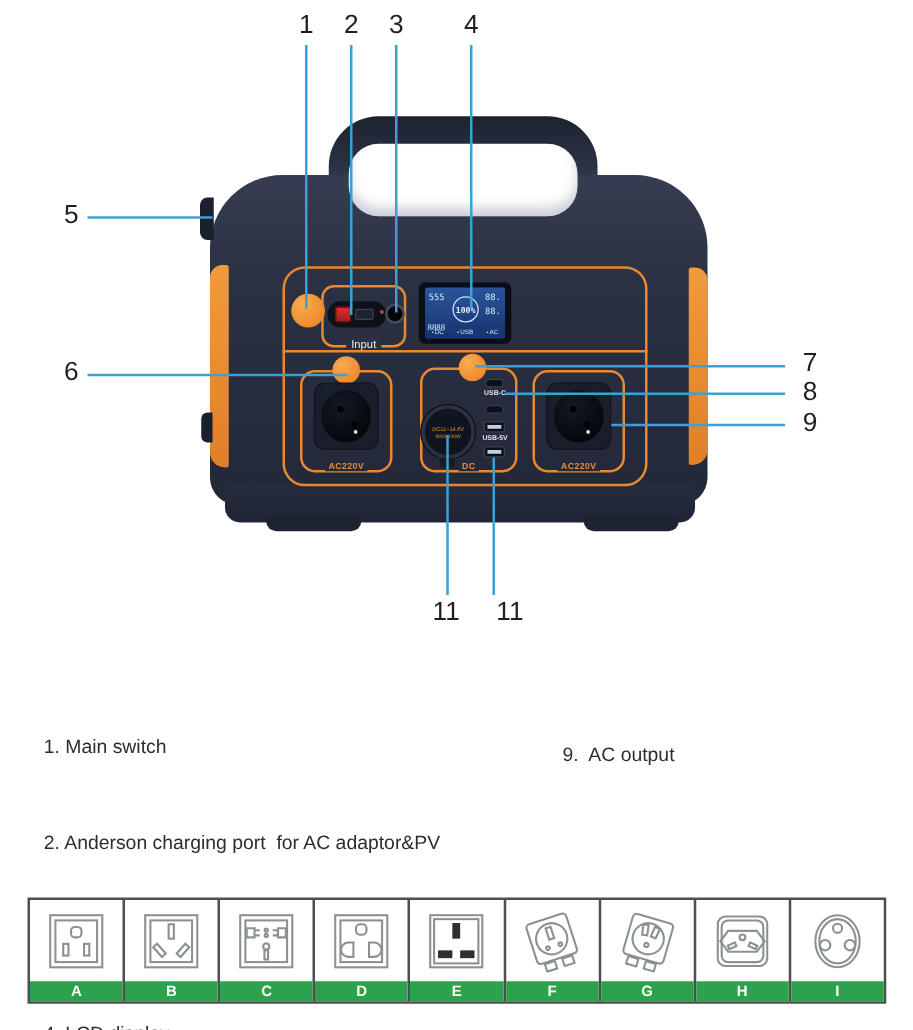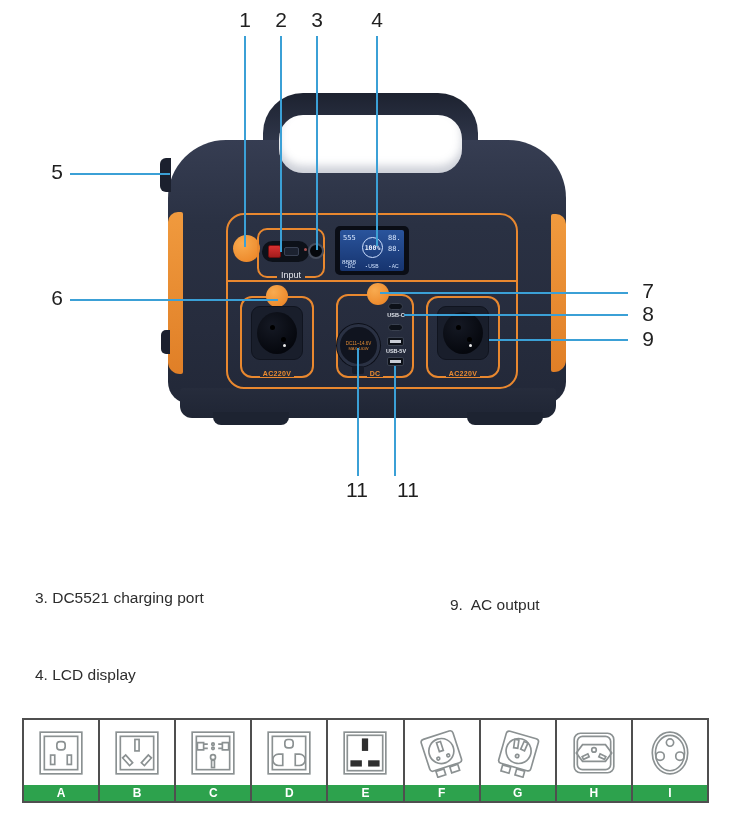"1. Main switch" div { html: none -> <div>1. Main switch</div> }
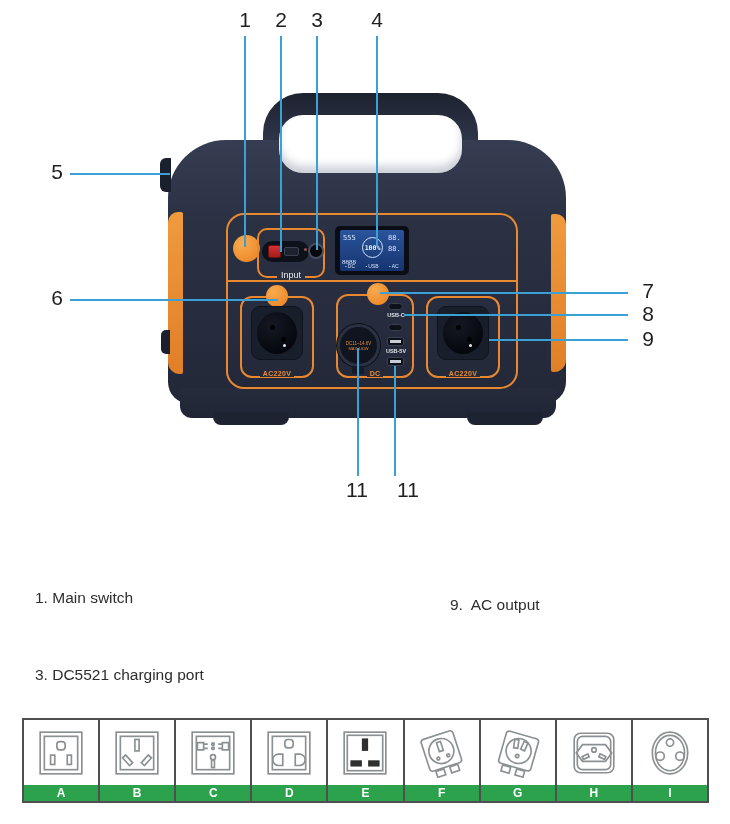"2. Anderson charging port for" div { html: none -> <div>2. Anderson charging port for AC adaptor&amp;PV</div> }
